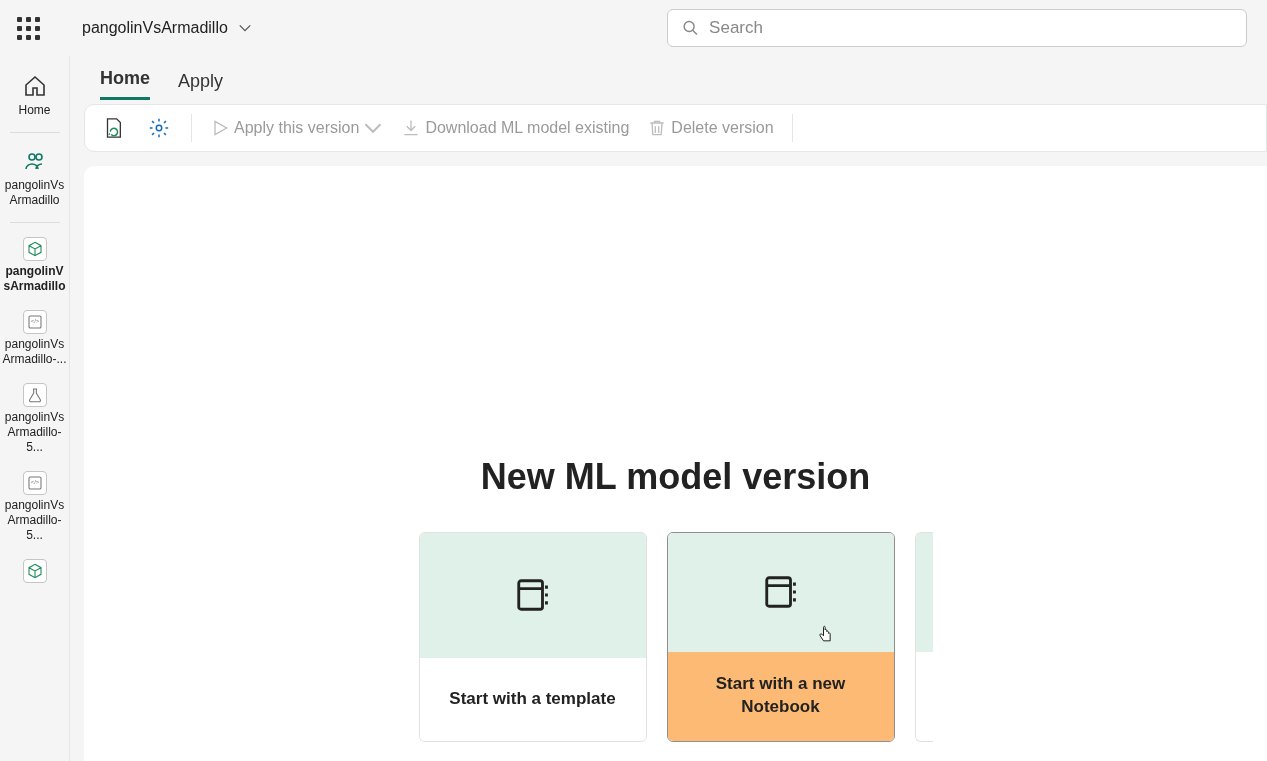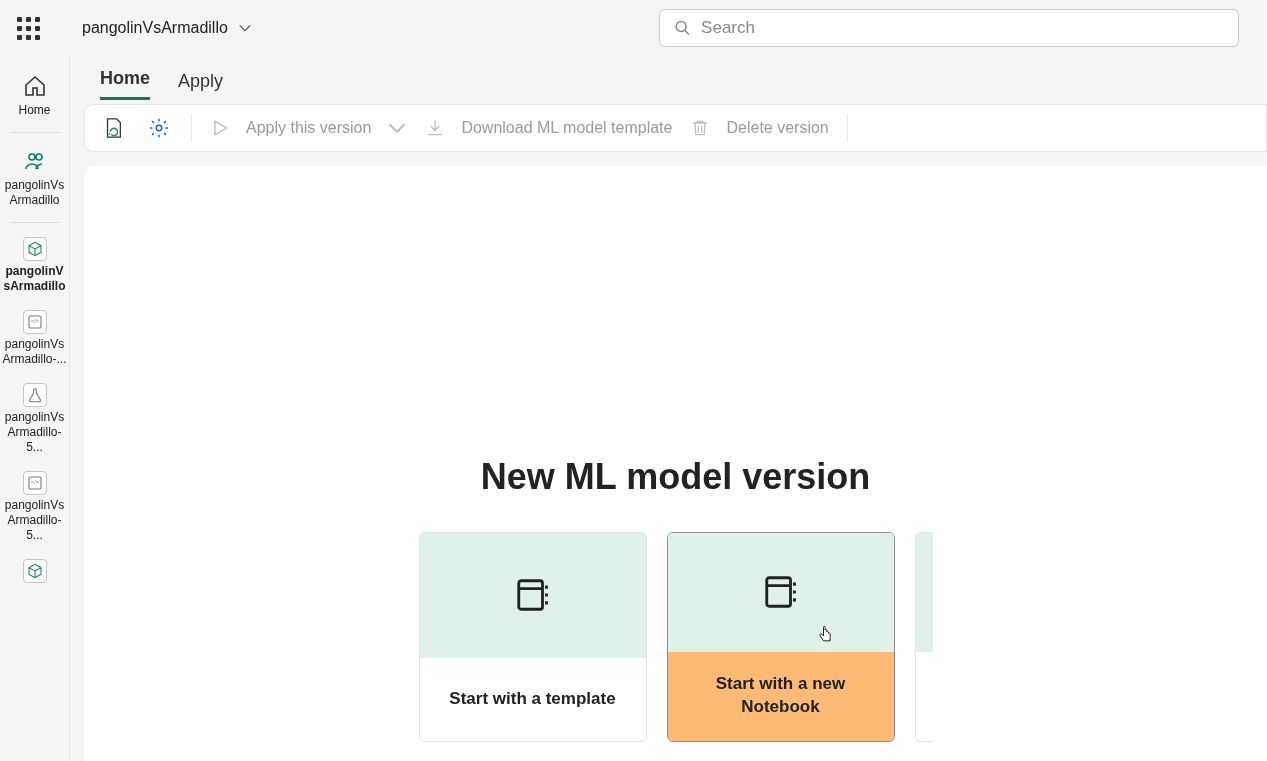"Search" .search-wrap { margin-right: 20px -> 12px }
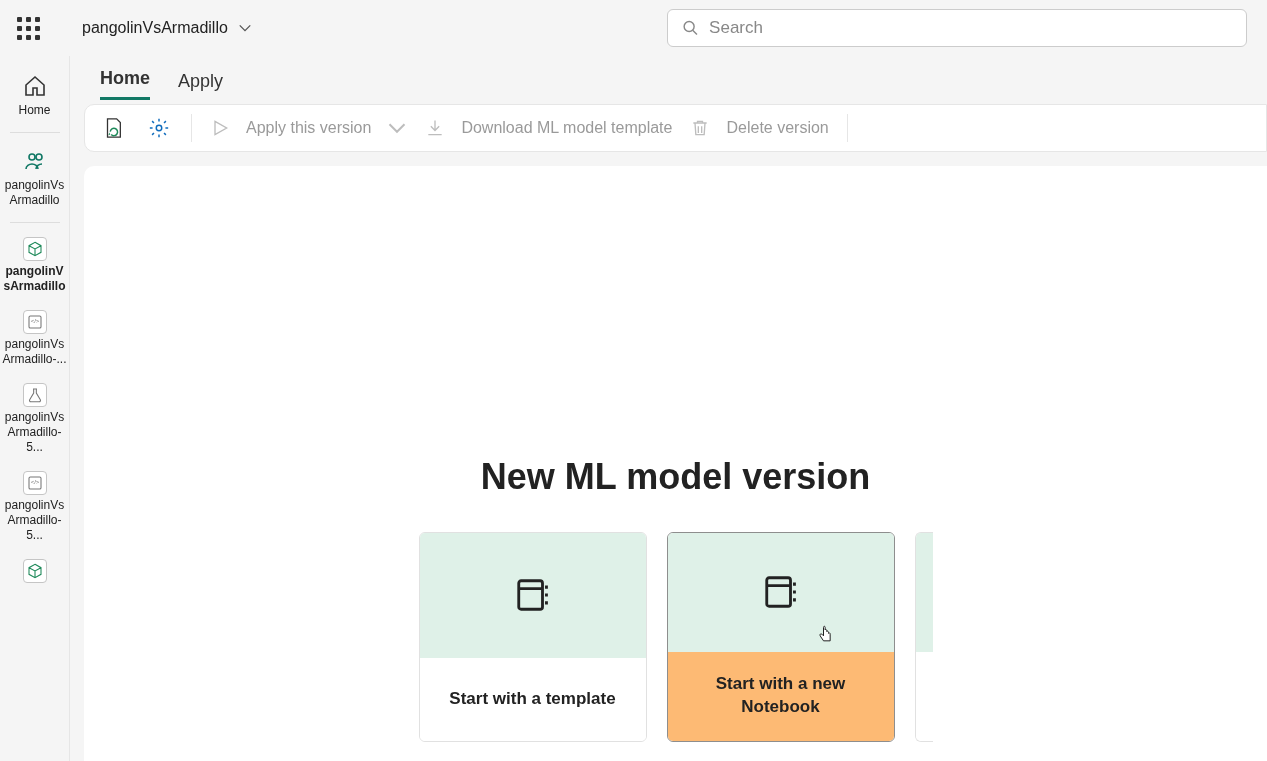"Apply this version" .tool-btn { gap: 16px -> 4px }
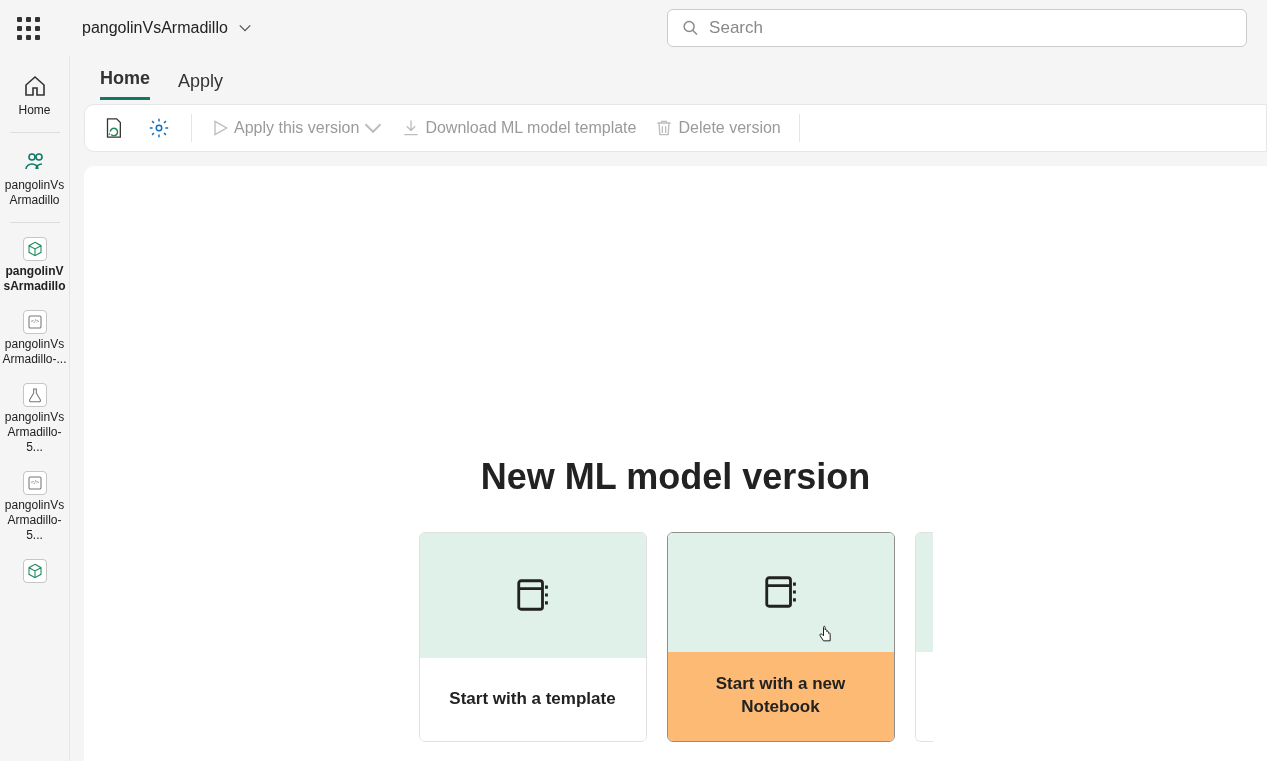"Download ML model template" span { text: template -> existing }
